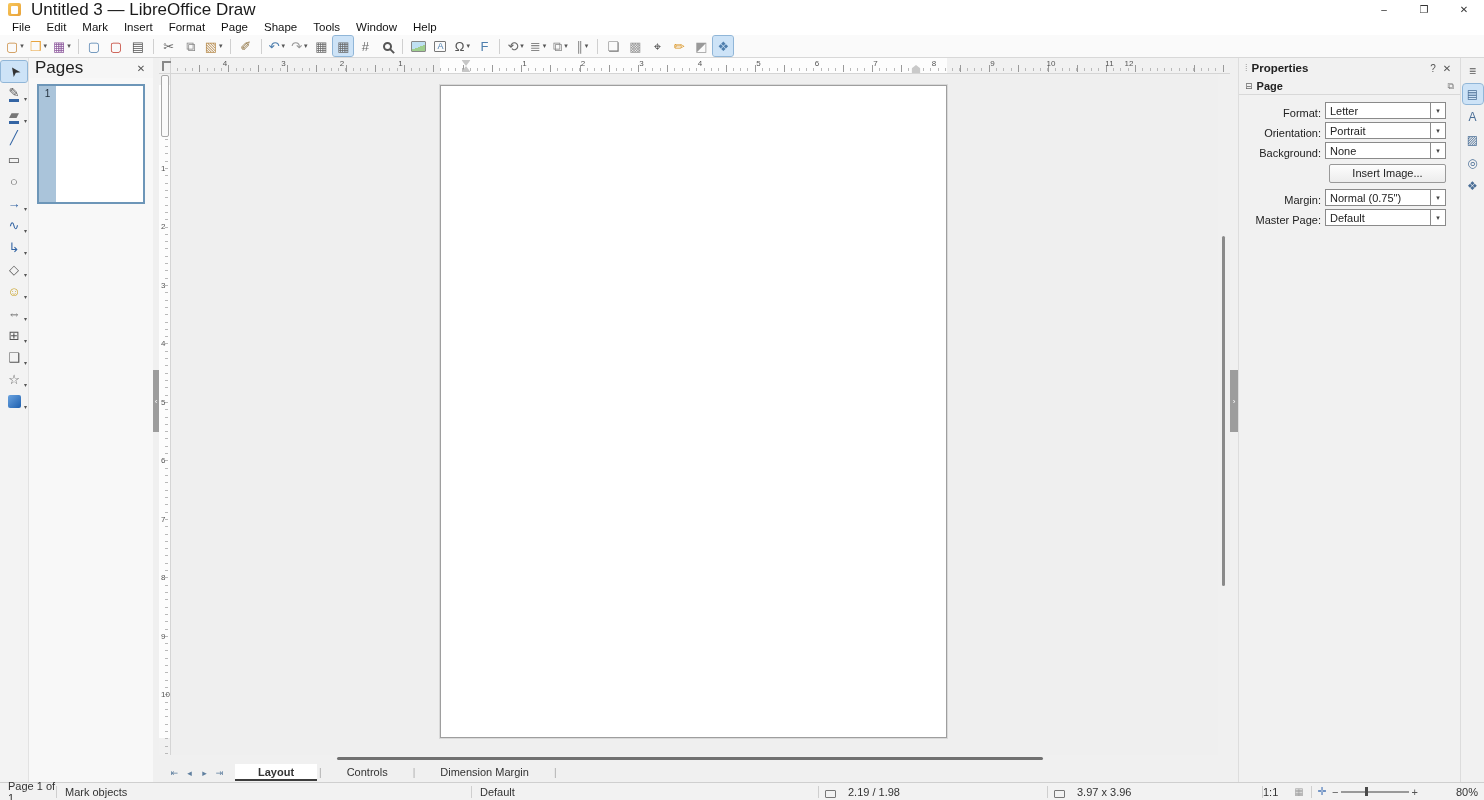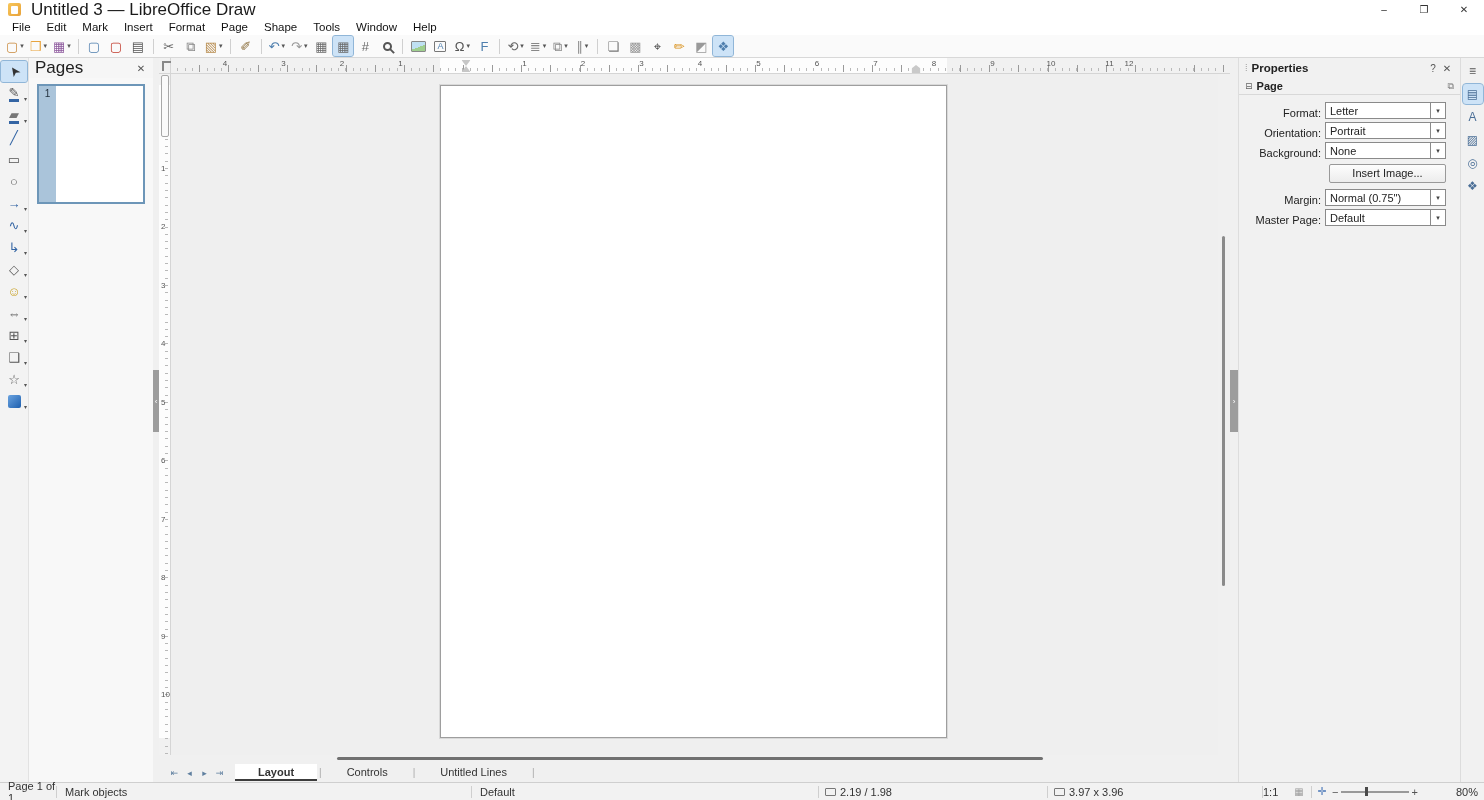"Untitled Lines" span.tab { text: Untitled Lines -> Dimension Margin }
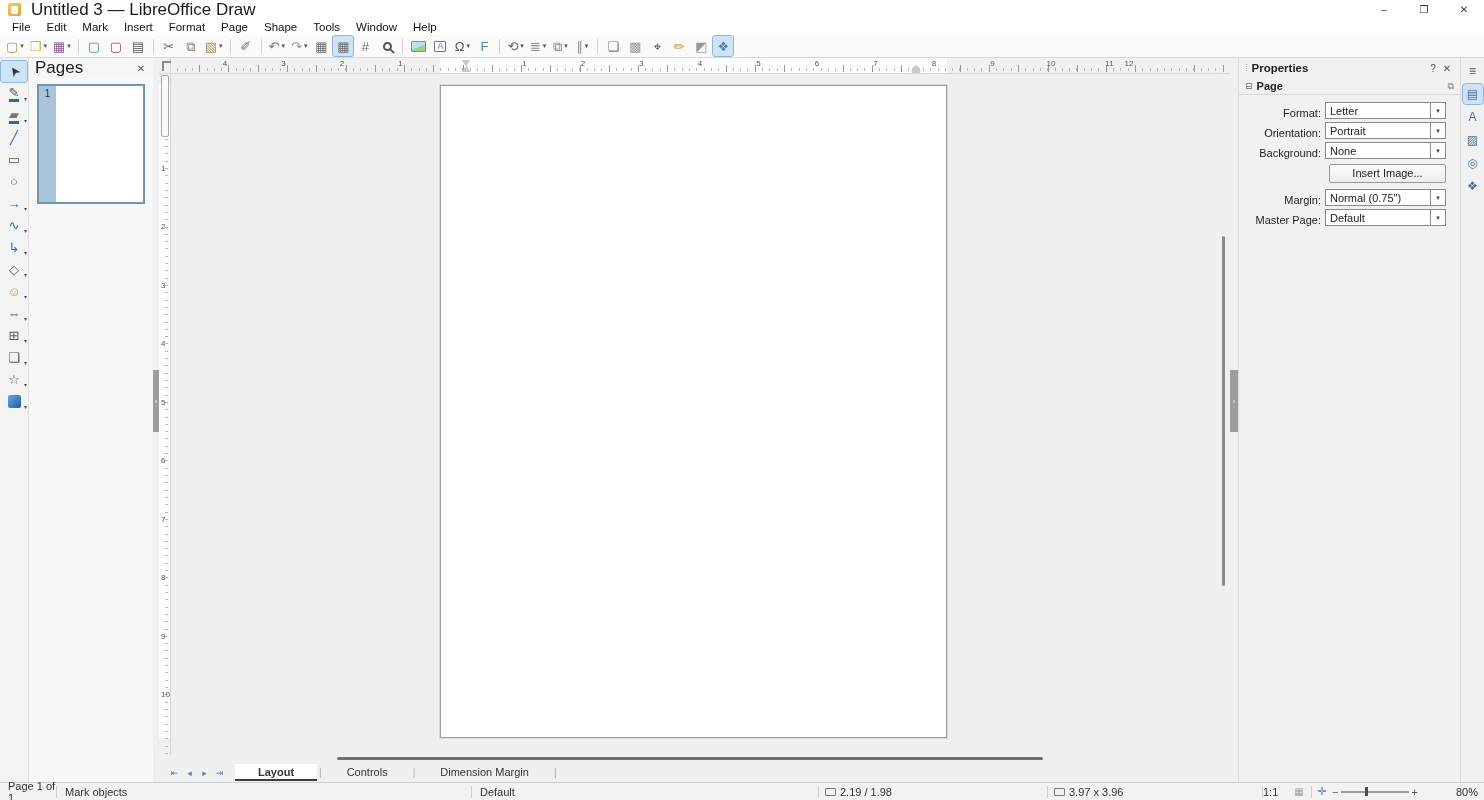"2.19 / 1.98" .sb-pos,.sb-size { align-items: center -> flex-end; gap: 4px -> 12px }
